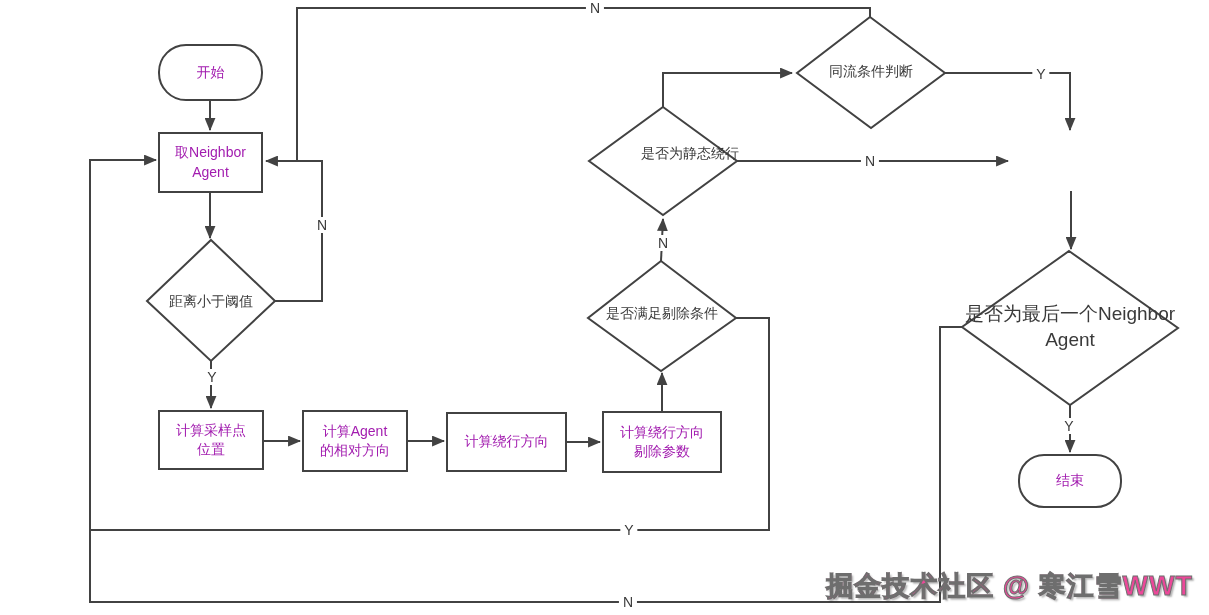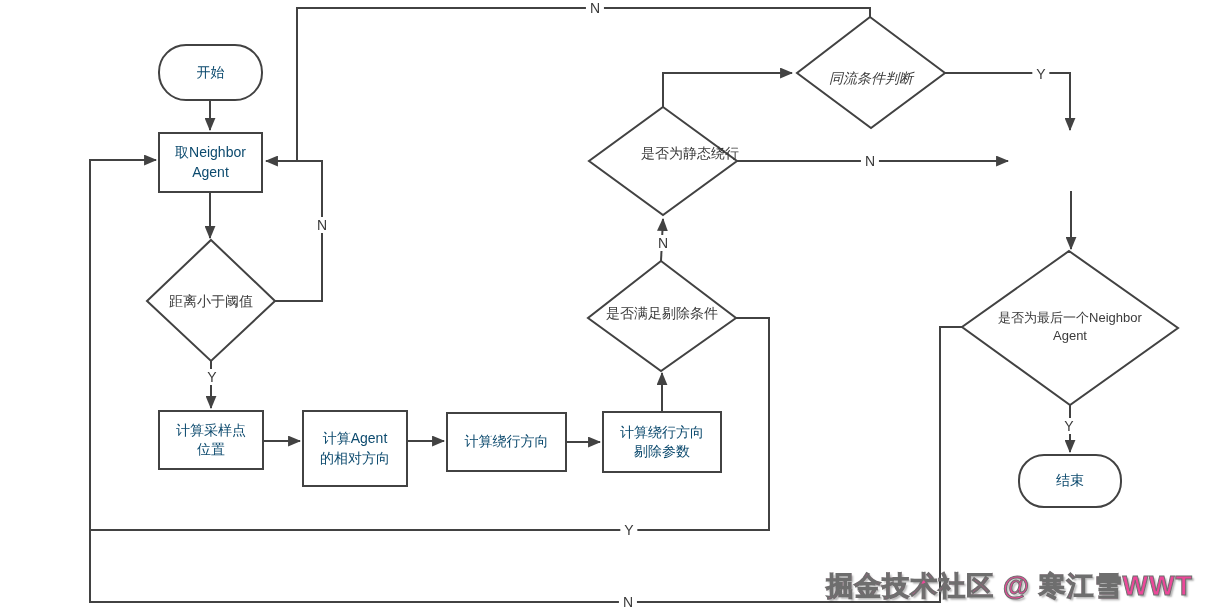"开始" .node { color: #0c4a6e -> #a21caf }
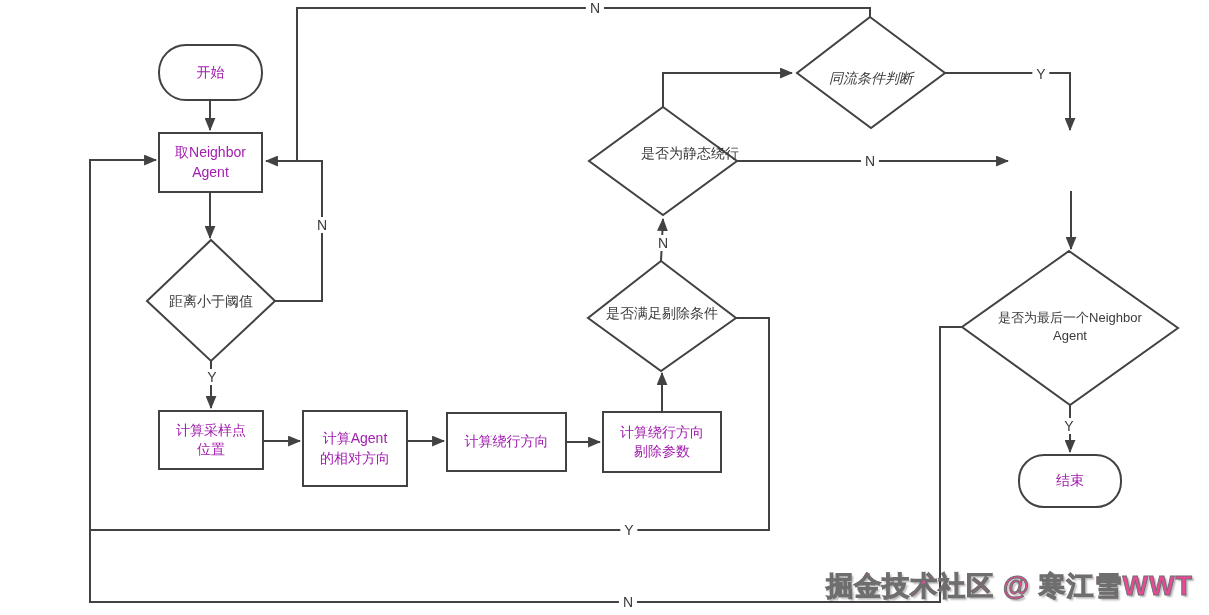"同流条件判断" div.dlabel { font-style: italic -> none; top: 78px -> 71px }
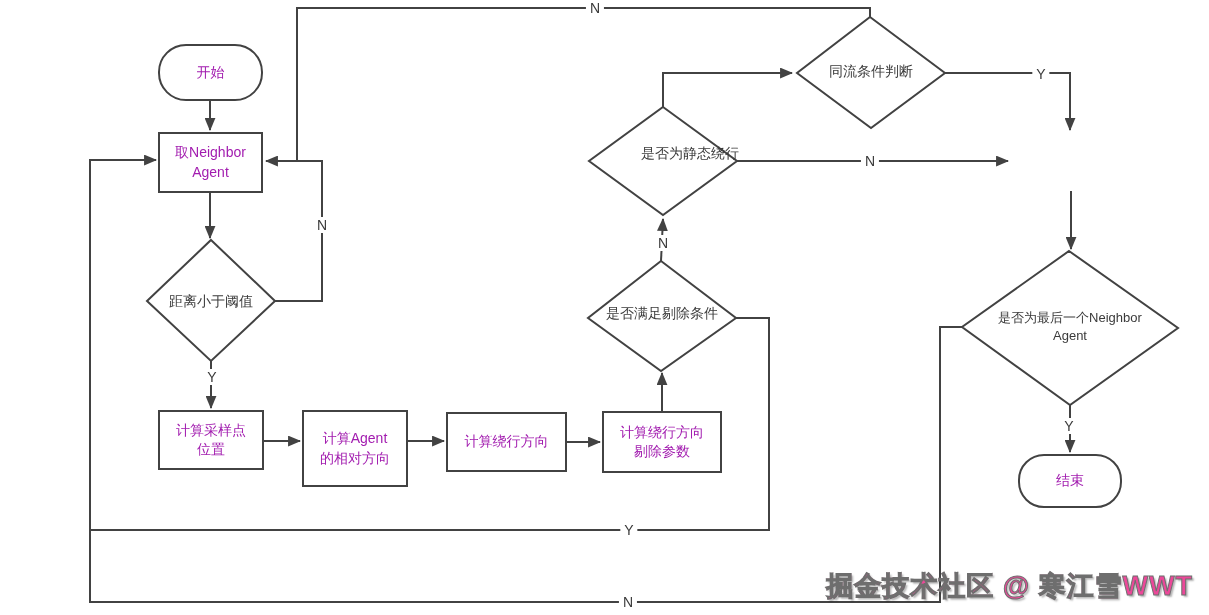"是否为最后一个Neighbor" div.dlabel { font-size: 13px -> 19px }
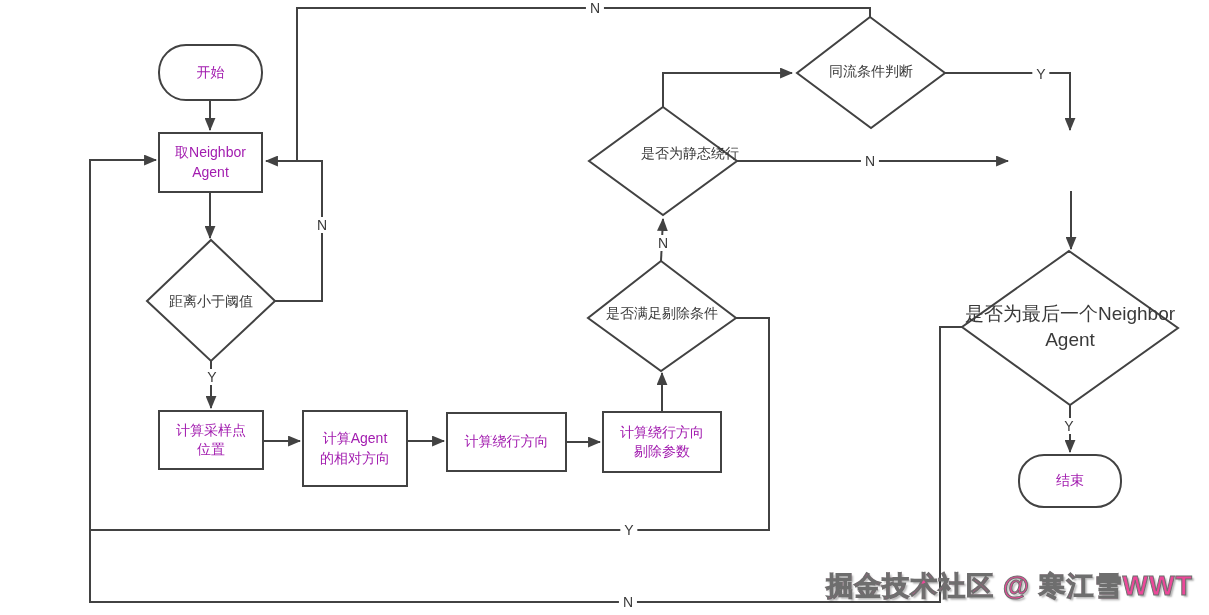"计算Agent" div.node { height: 77px -> 62px }
